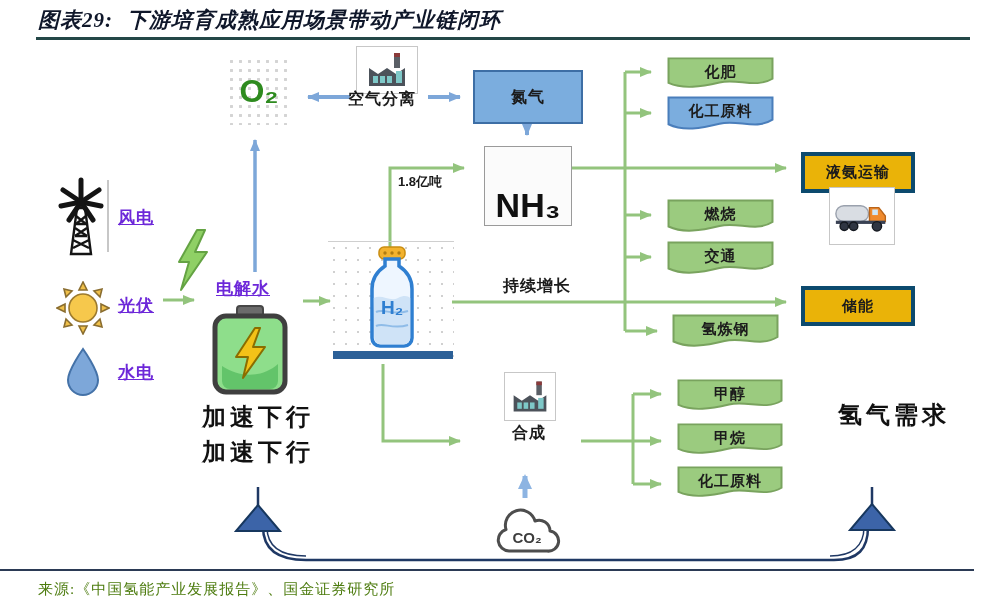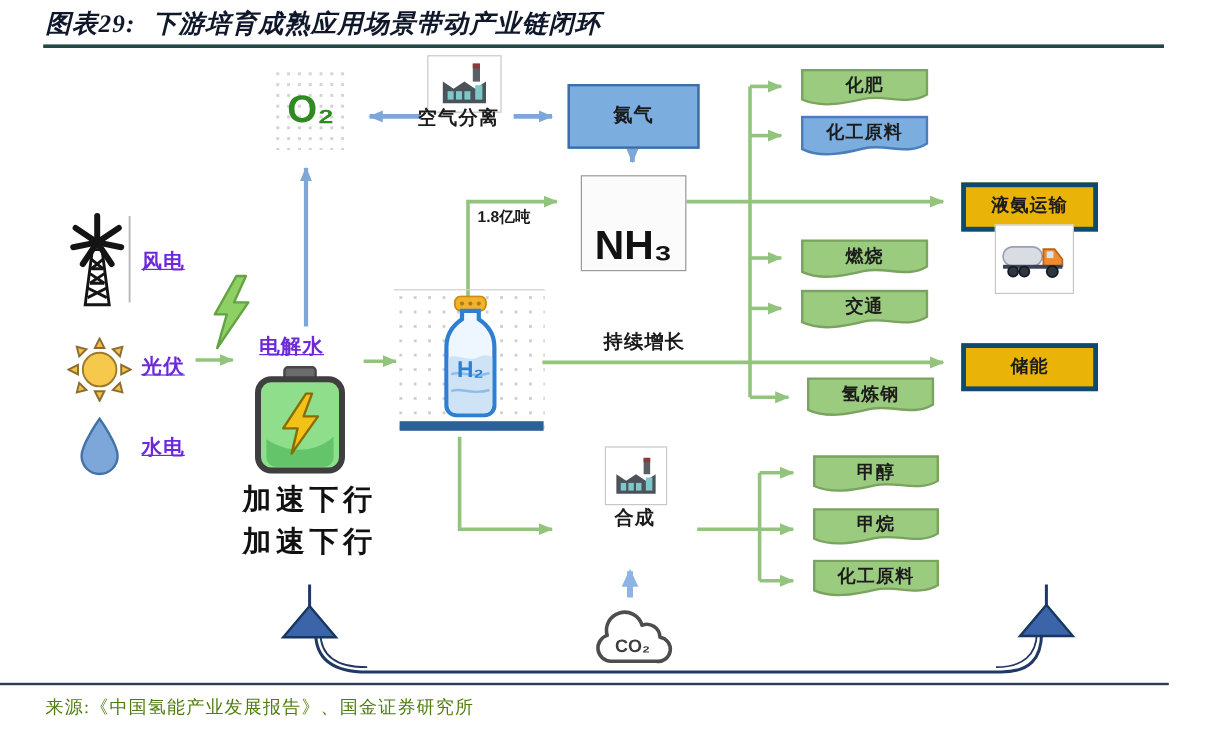"氢气需求" div { html: none -> <div>氢气需求</div> }
